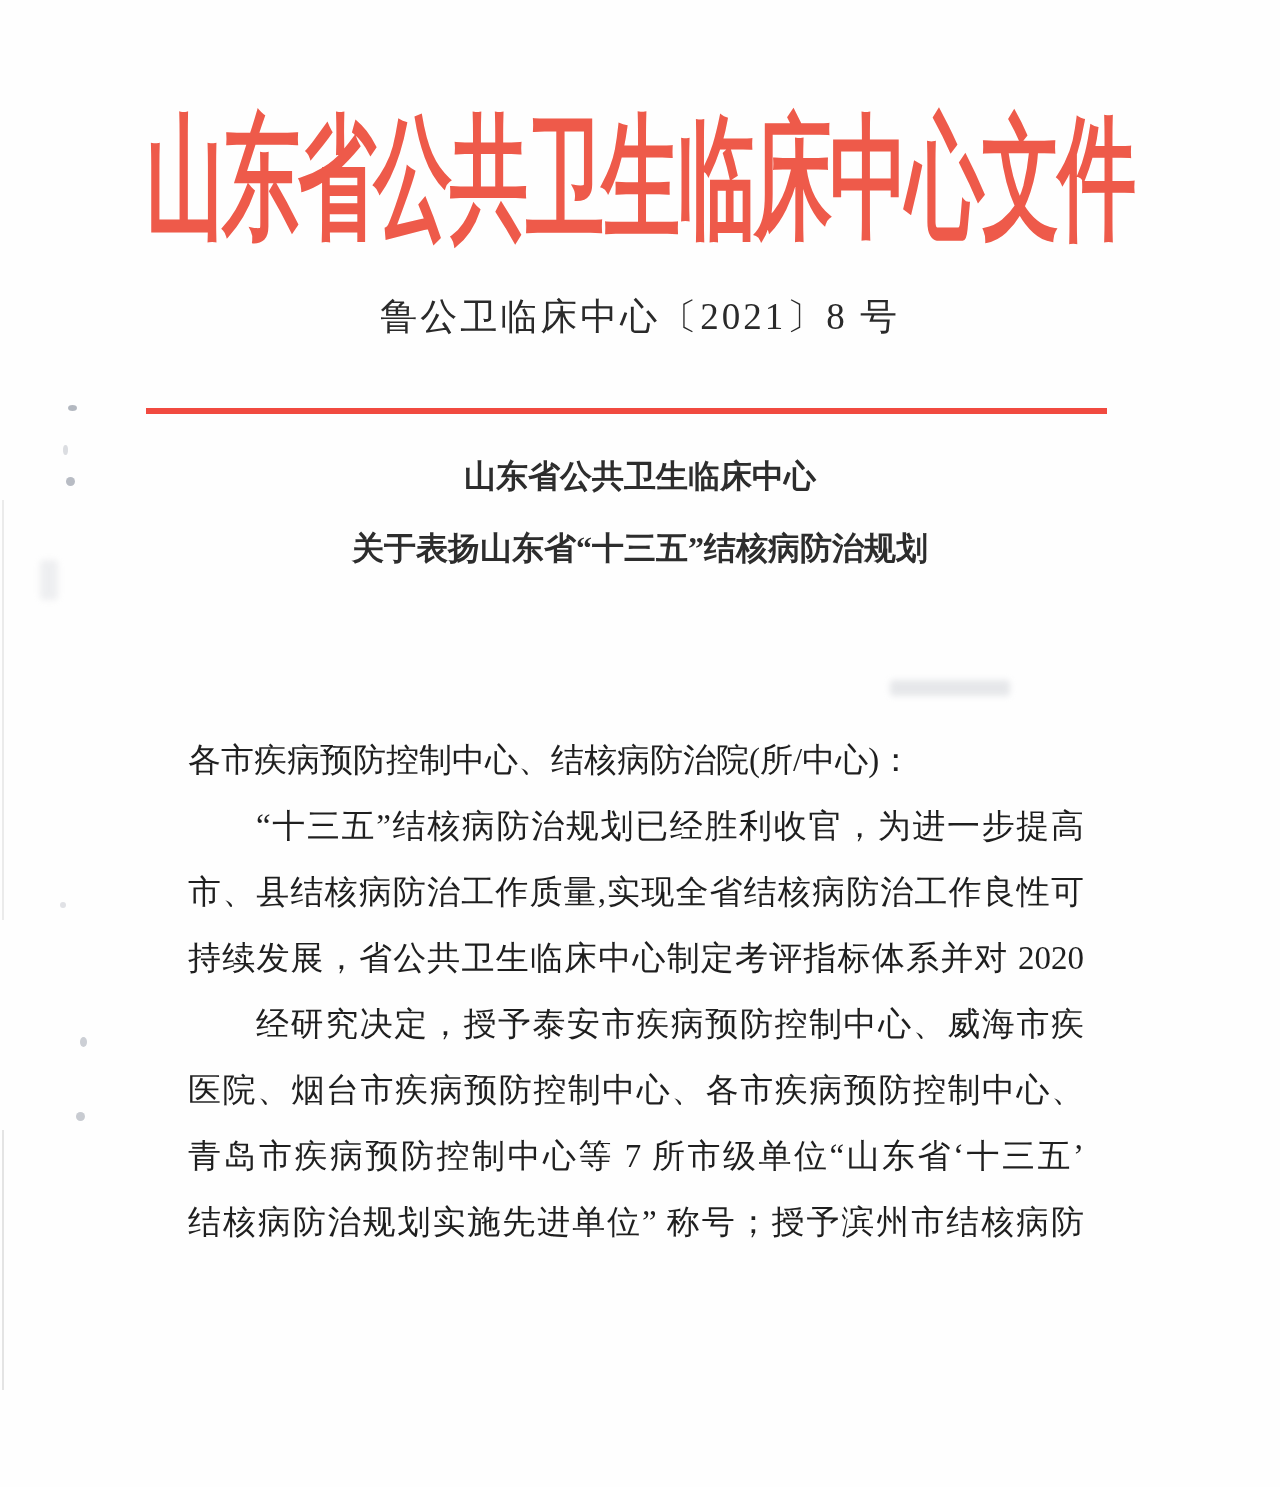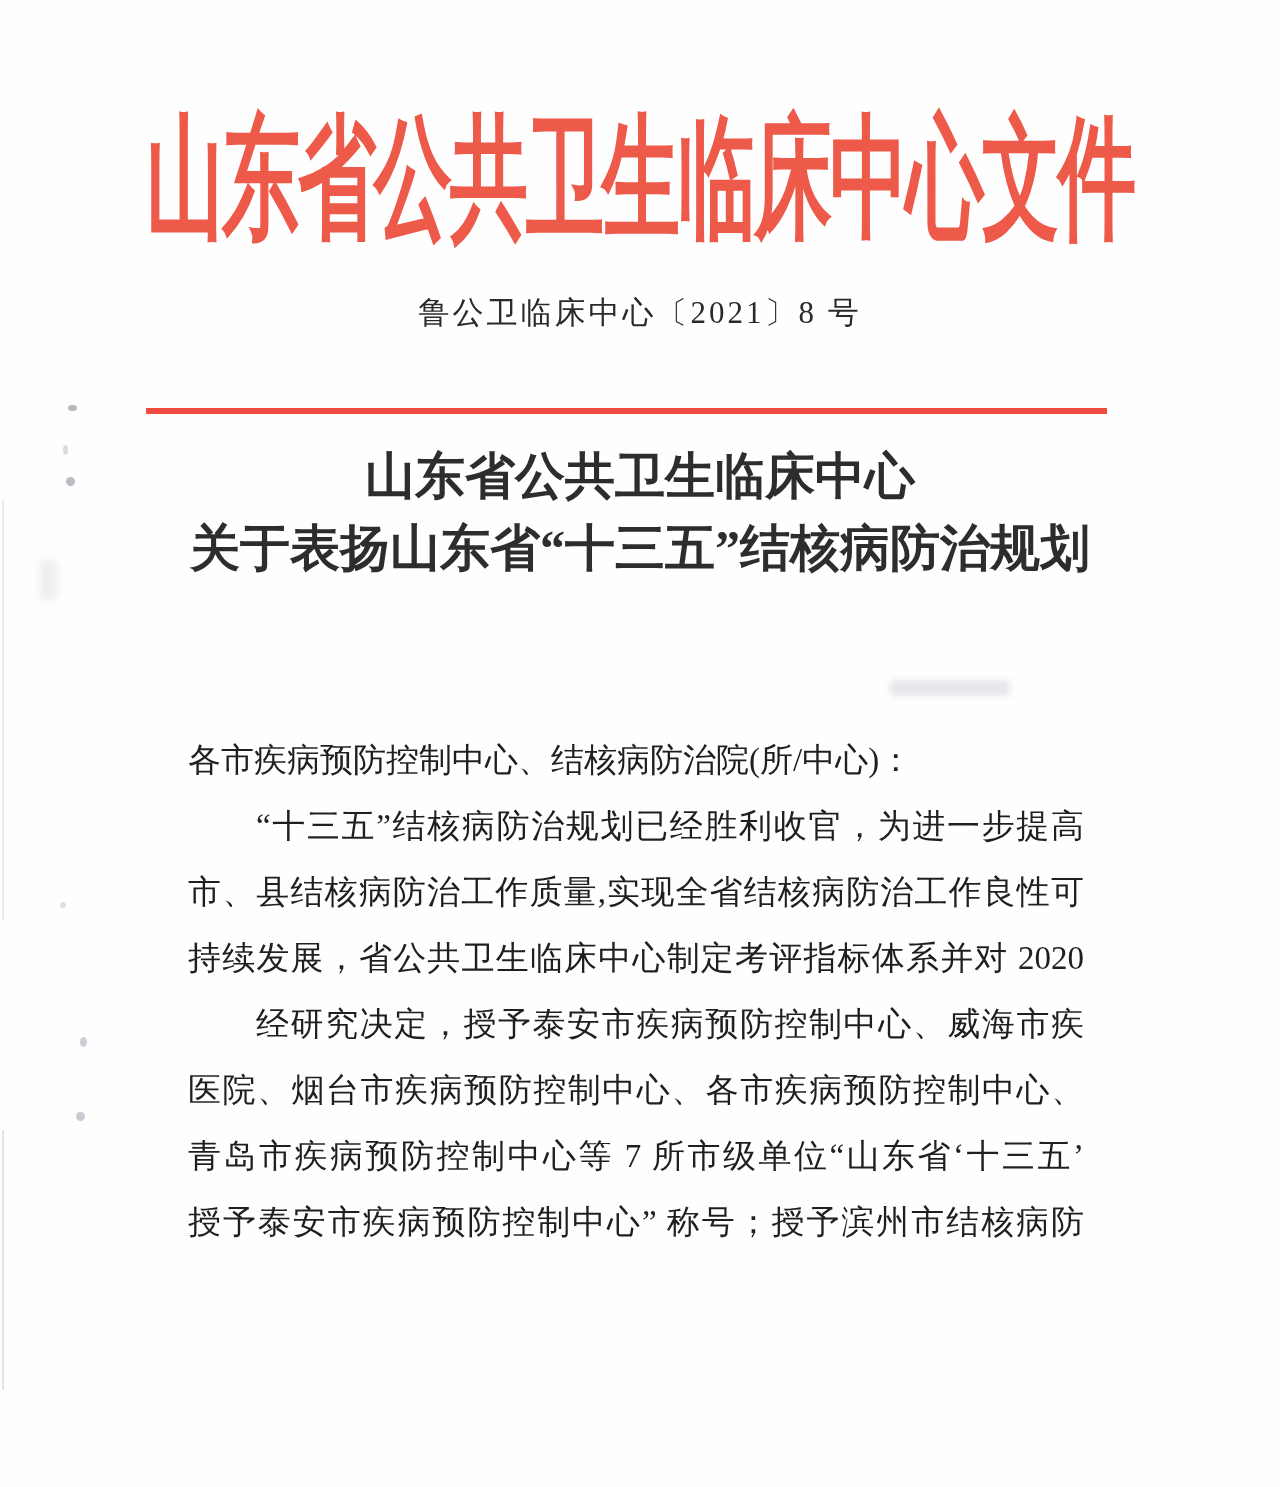"鲁公卫临床中心〔2021〕8 号" .doc-number { font-size: 31px -> 37px }
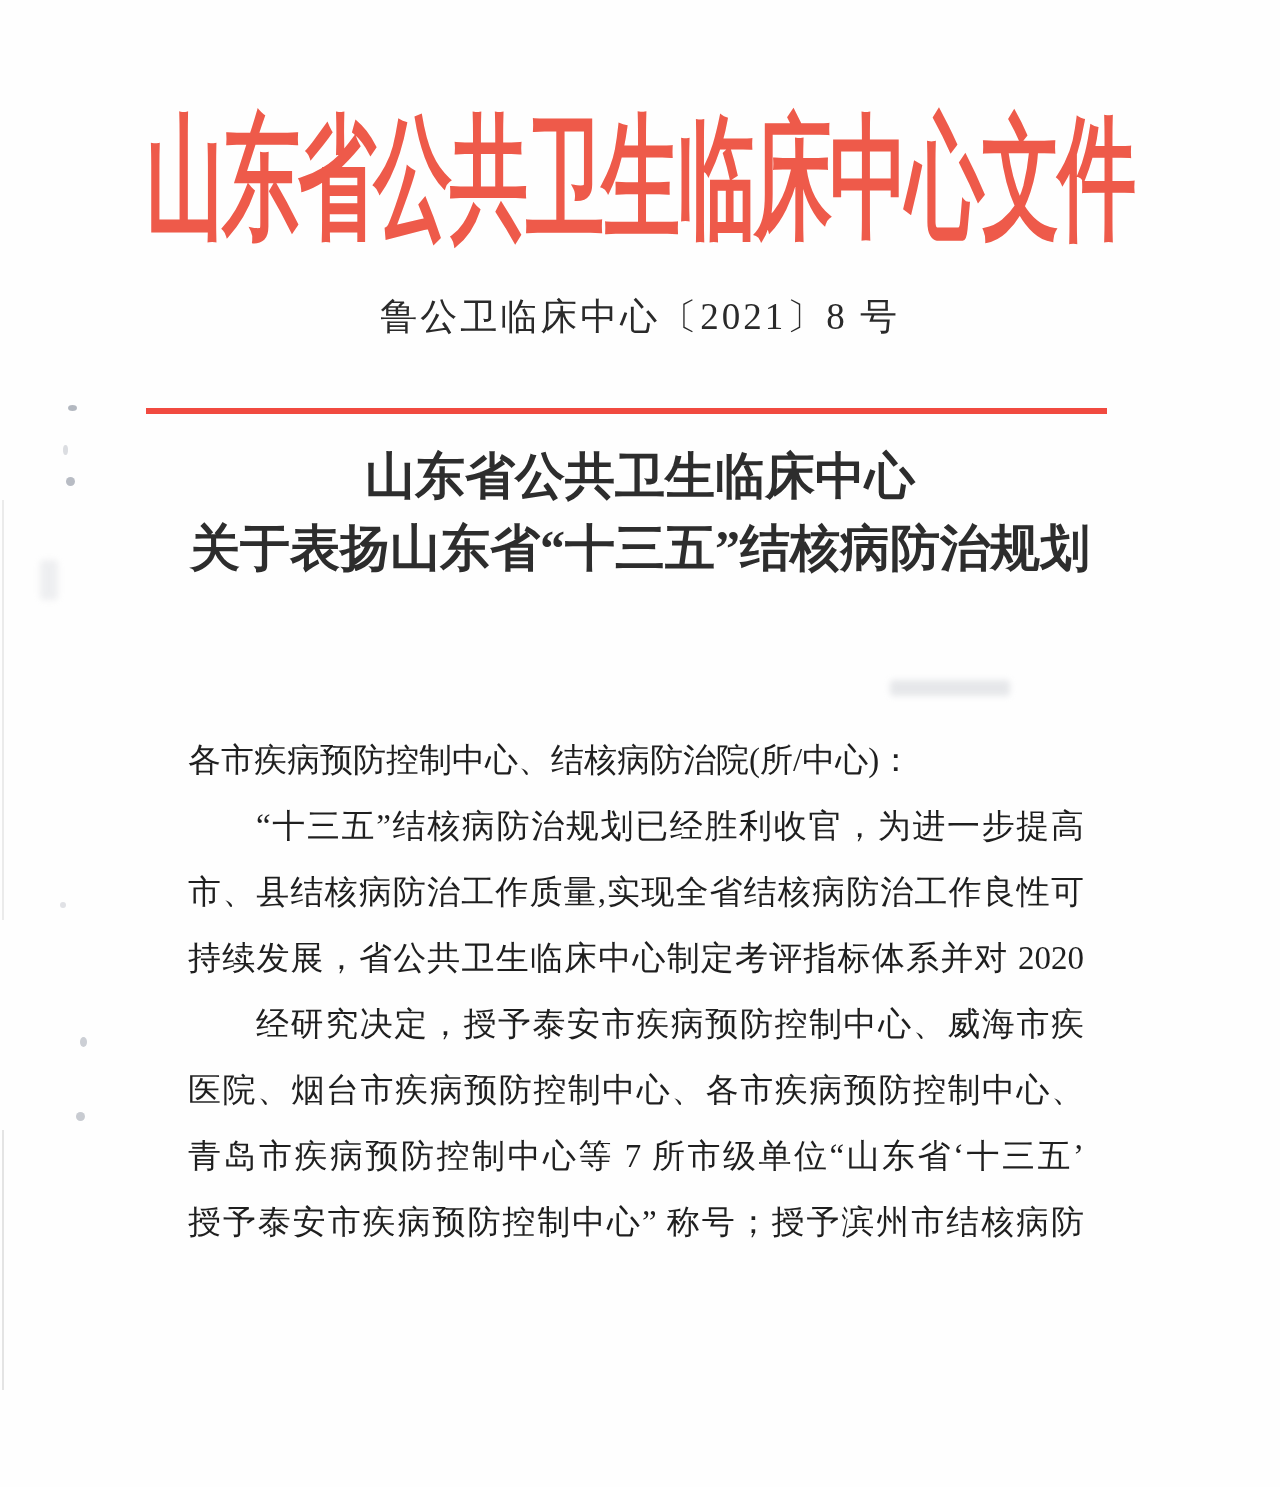"山东省公共卫生临床中心" .doc-title { font-size: 50px -> 32px }
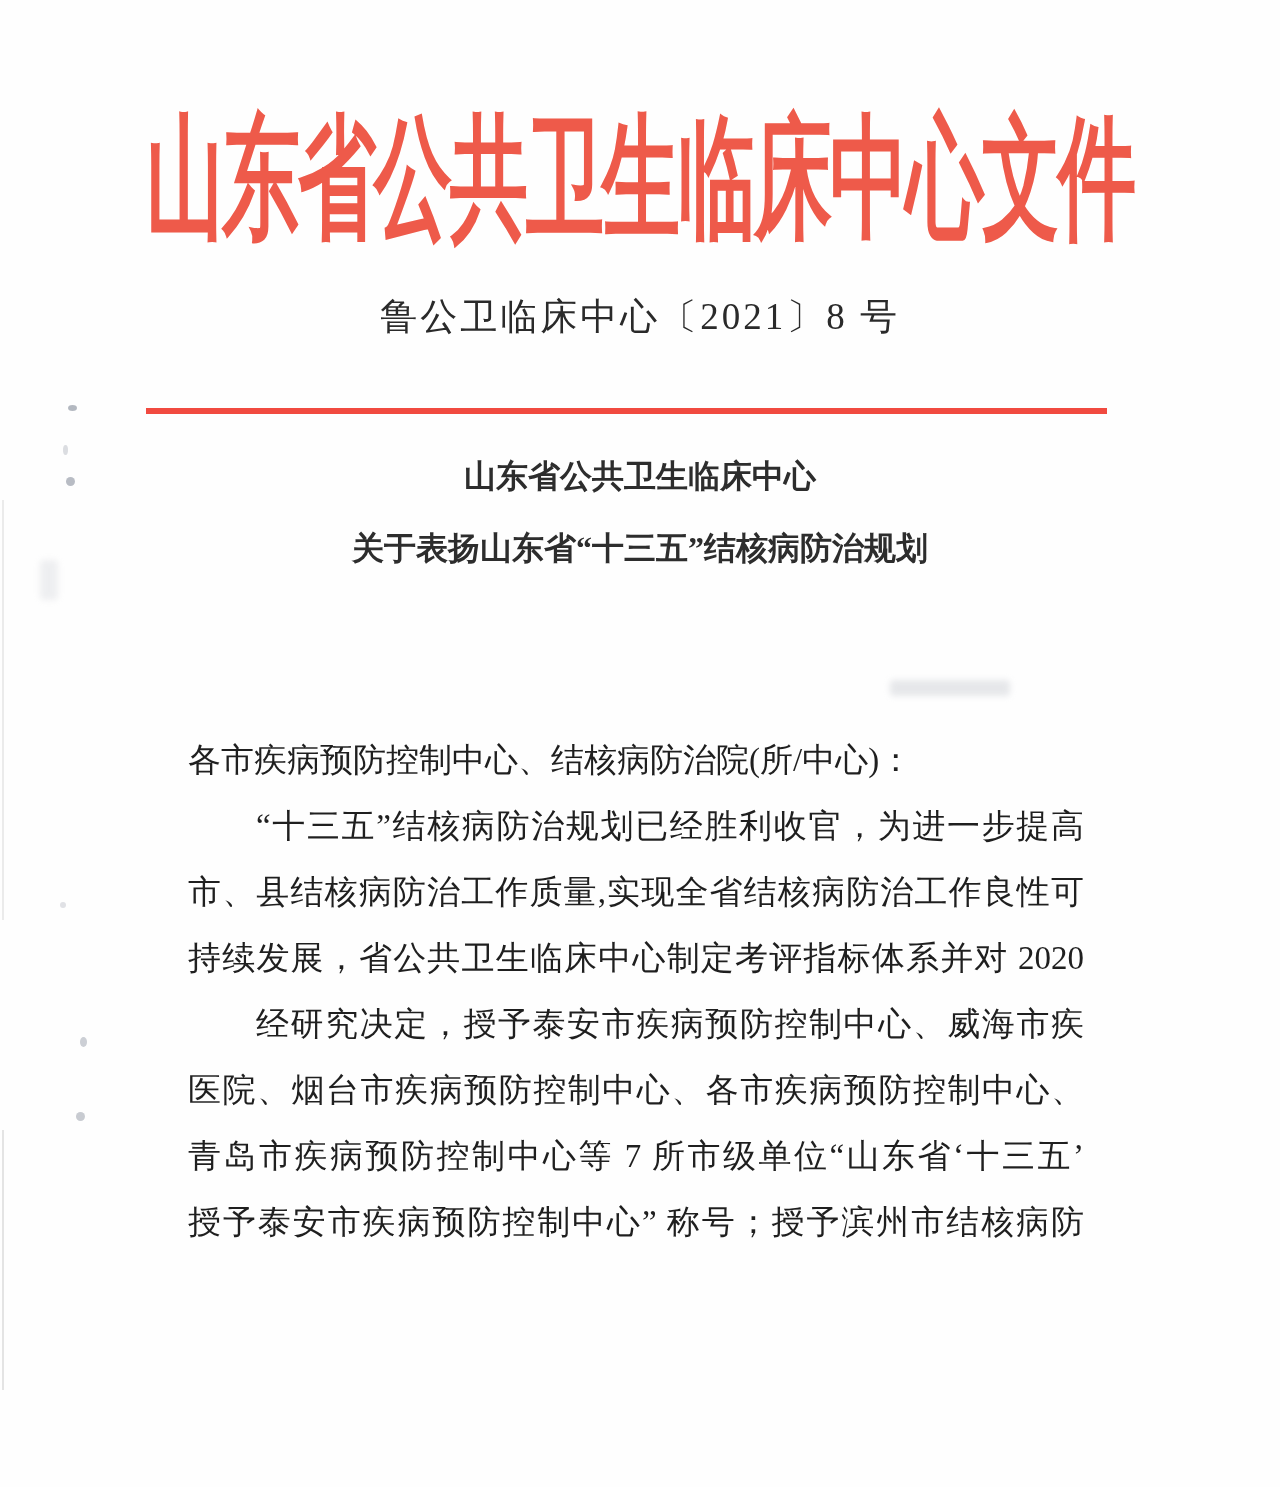"授予泰安市疾病预防控制中心” 称号；授予滨州市结核病防" div.line { text: 授予泰安市疾病预防控制中心 -> 结核病防治规划实施先进单位 }
